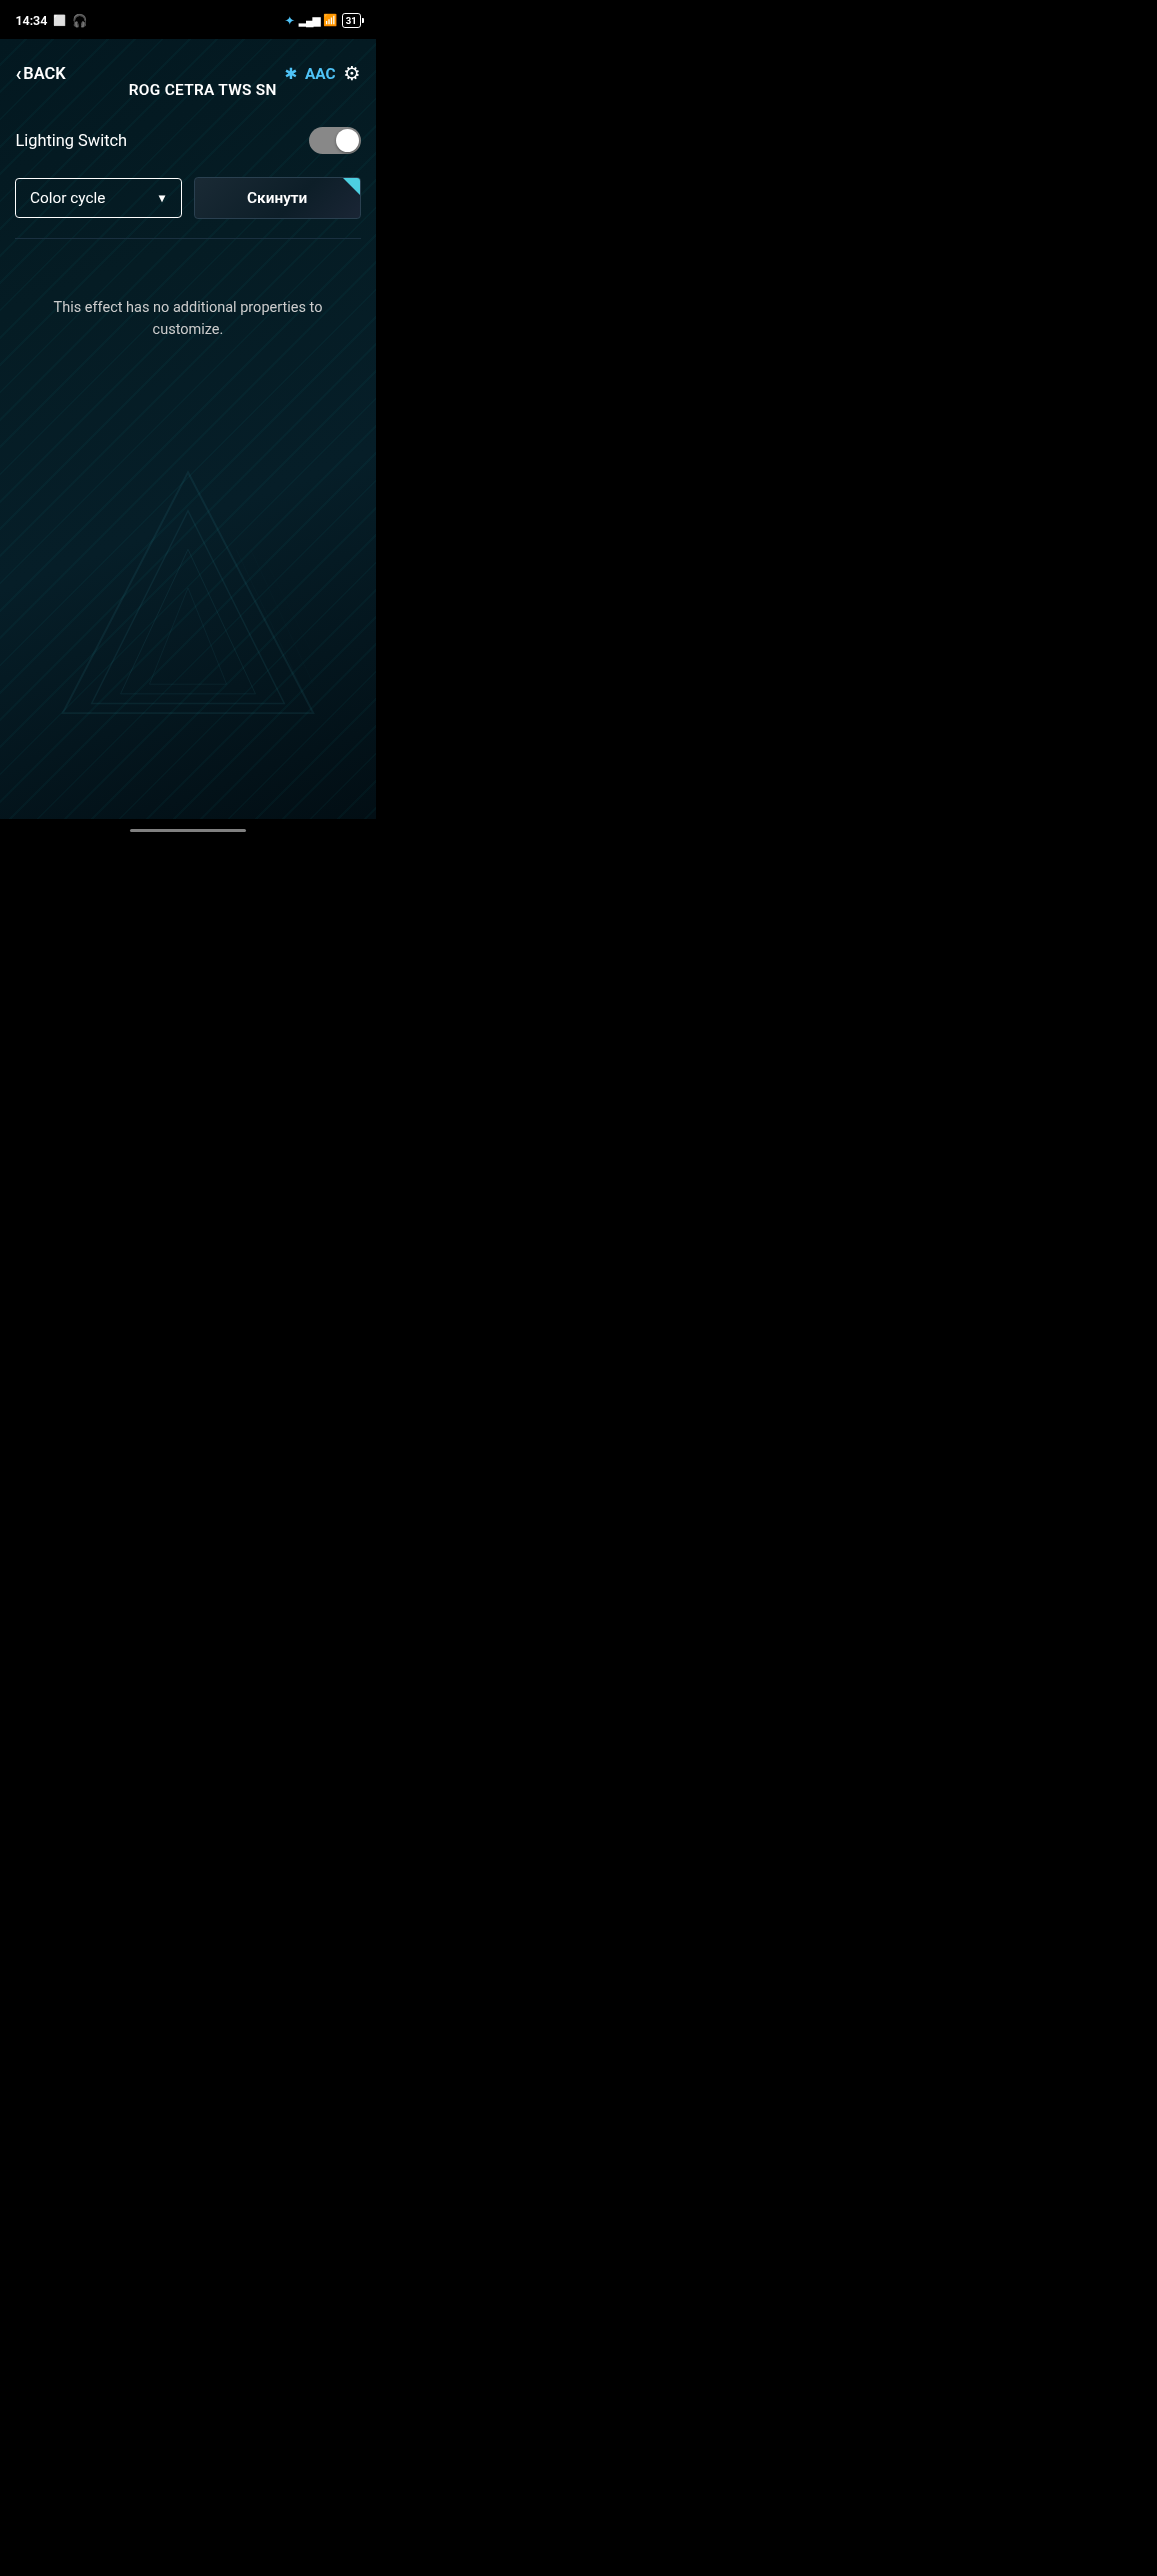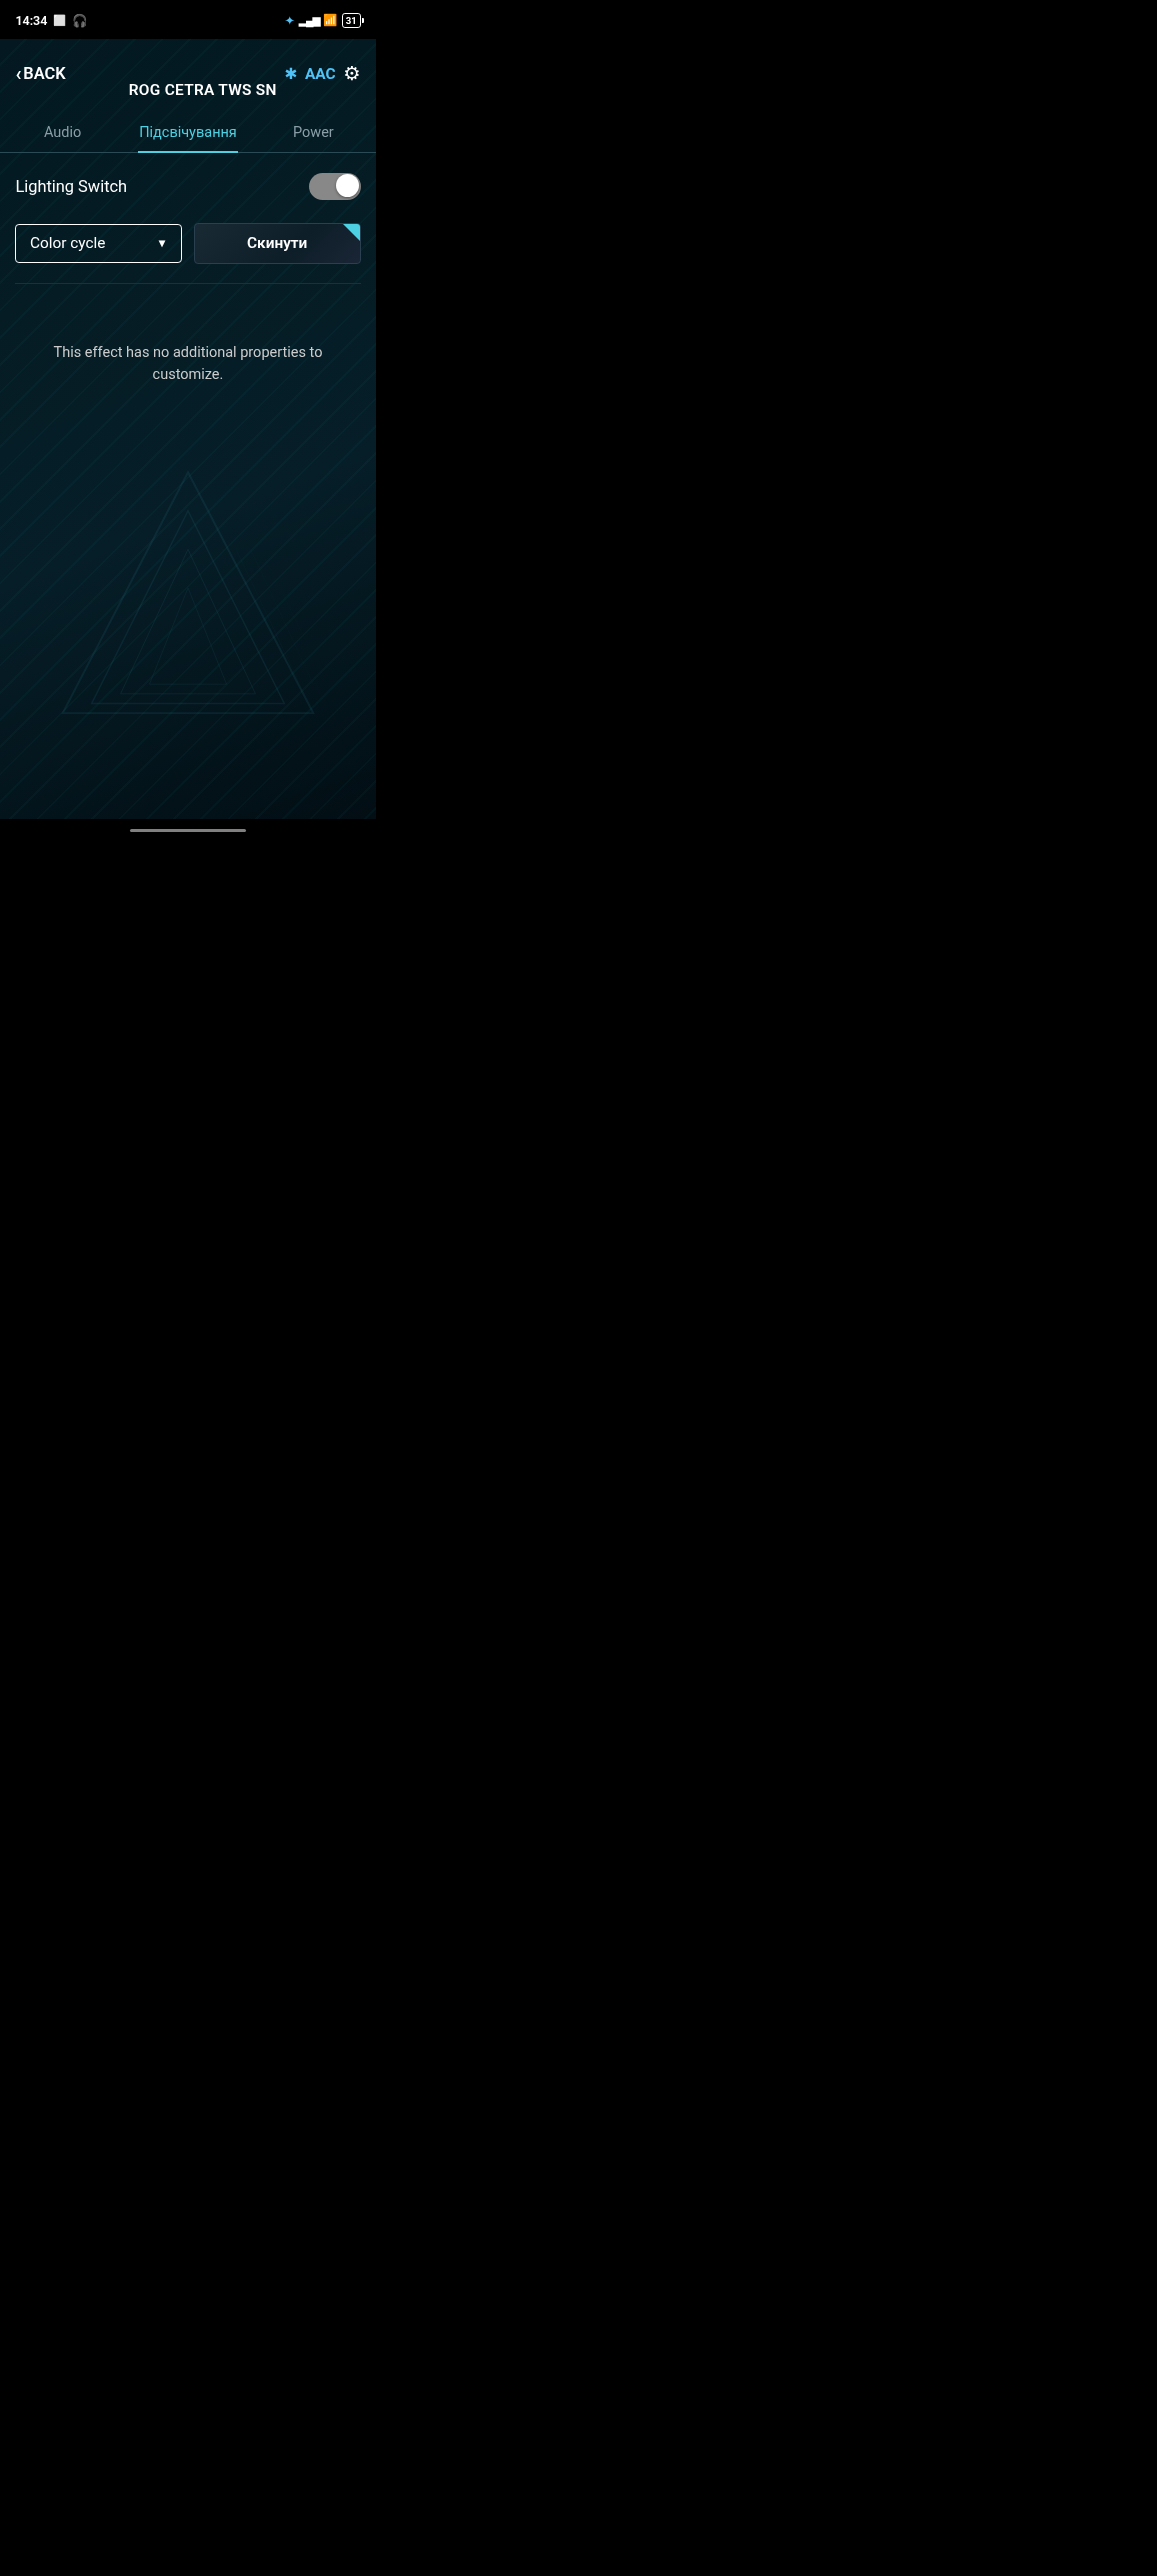"Audio" div.tabs { html: <div> <div> <span>Audio</span> </div> <div> <span>Підсвічування</span> </div> <div> <span>Power</span> </div> </div> -> none }
